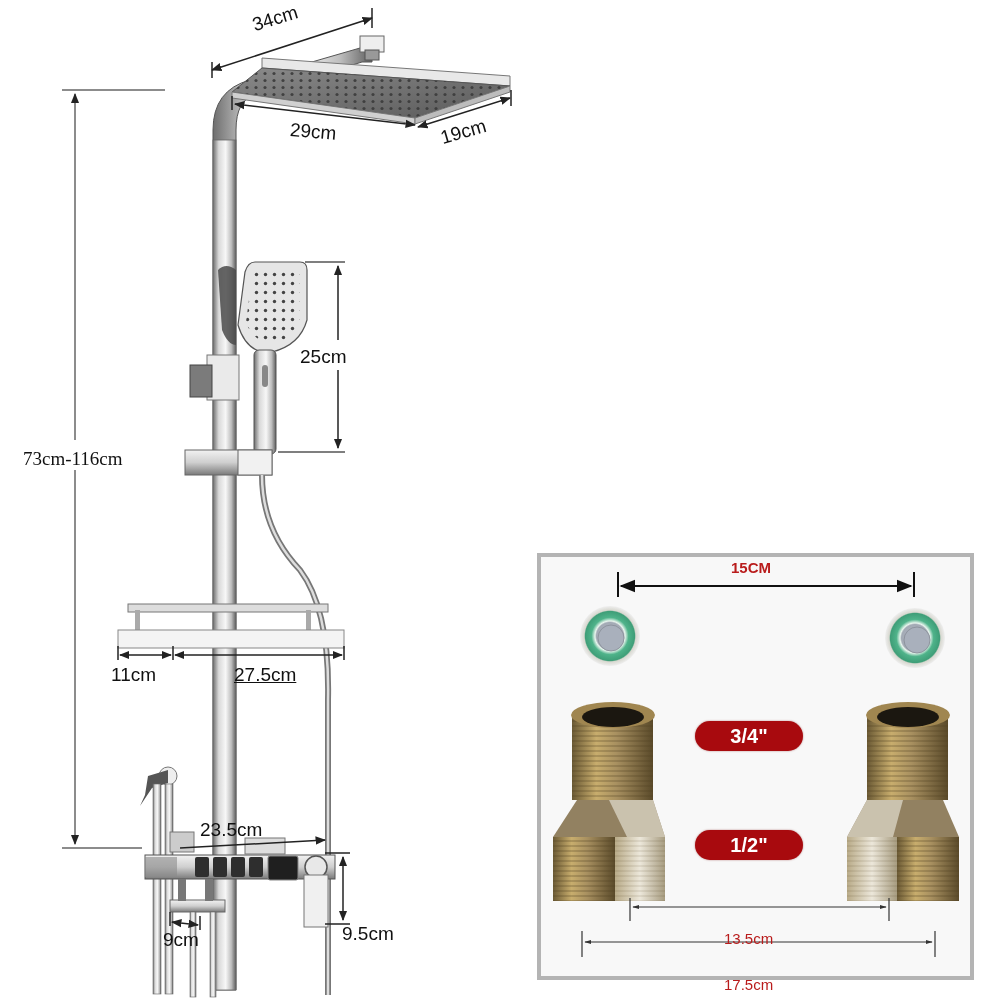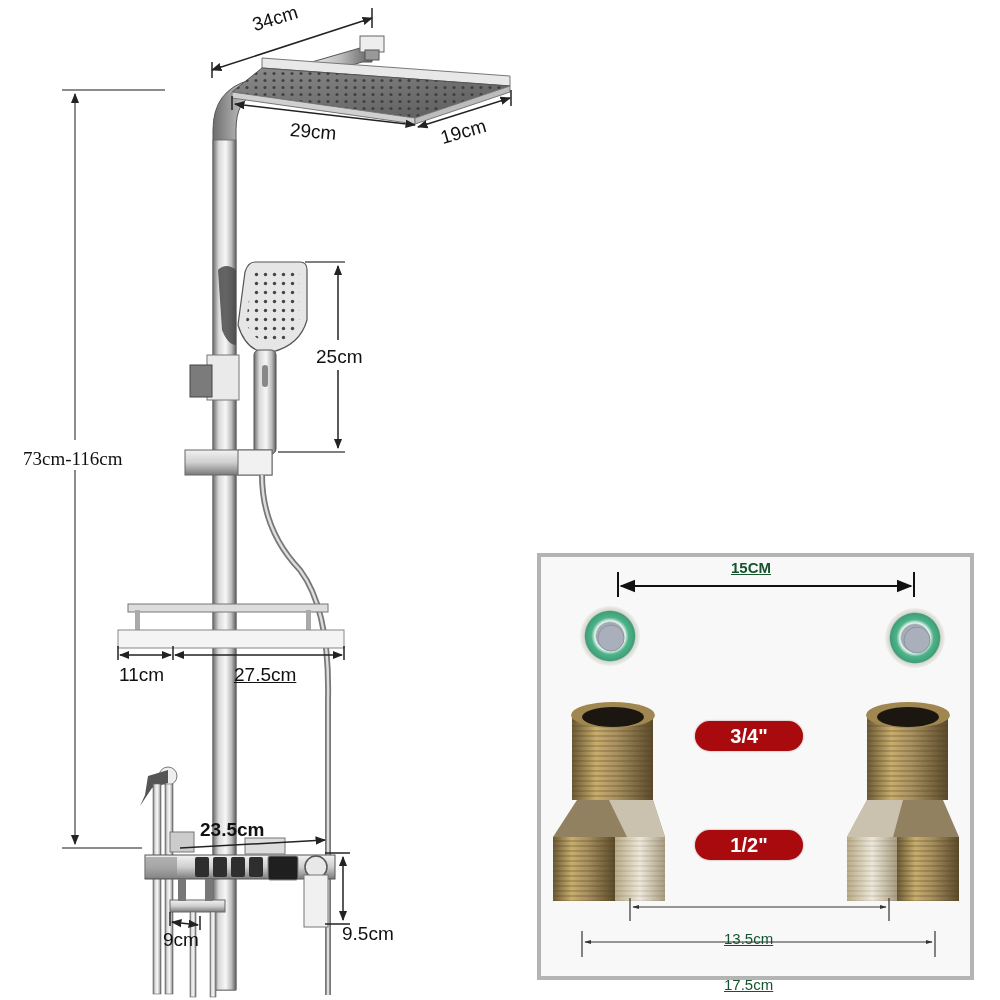"25cm" div.dim-label { left: 316px -> 300px }
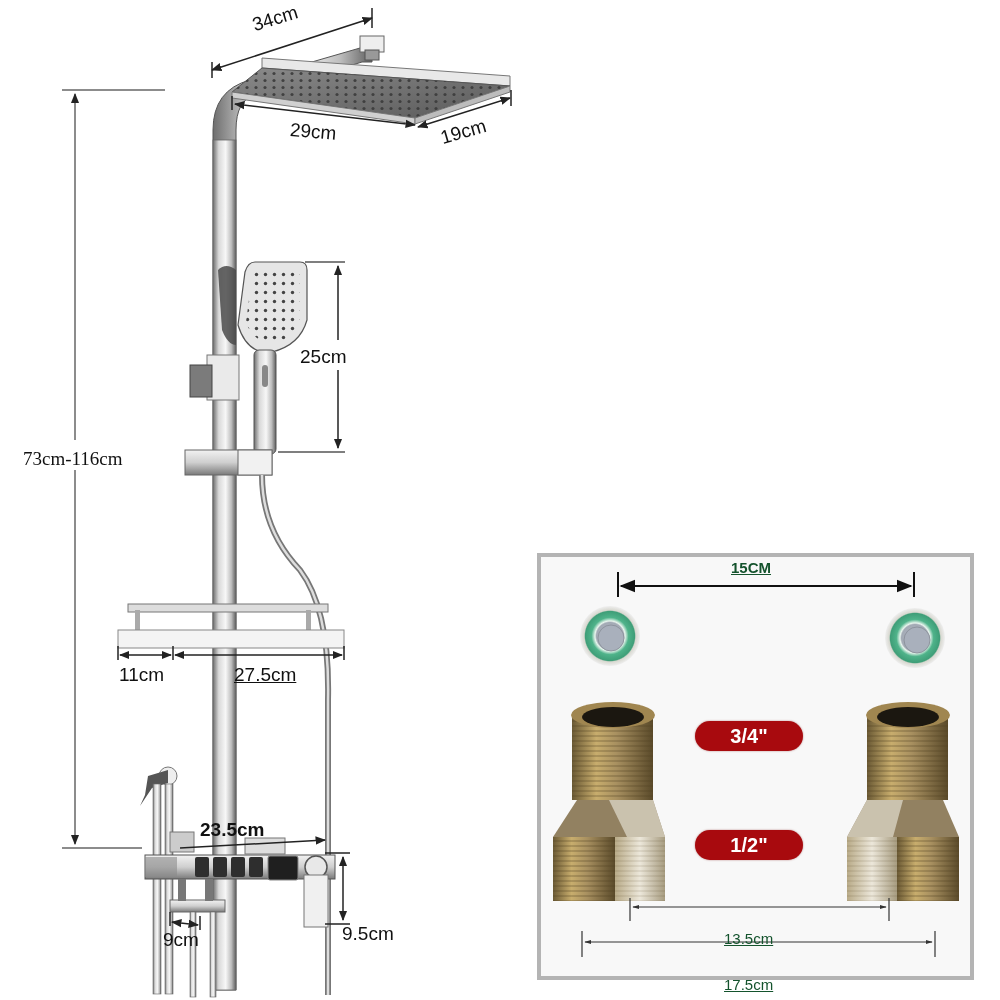"15CM" .inset-label { color: #14532d -> #b91c1c; text-decoration: underline -> none }
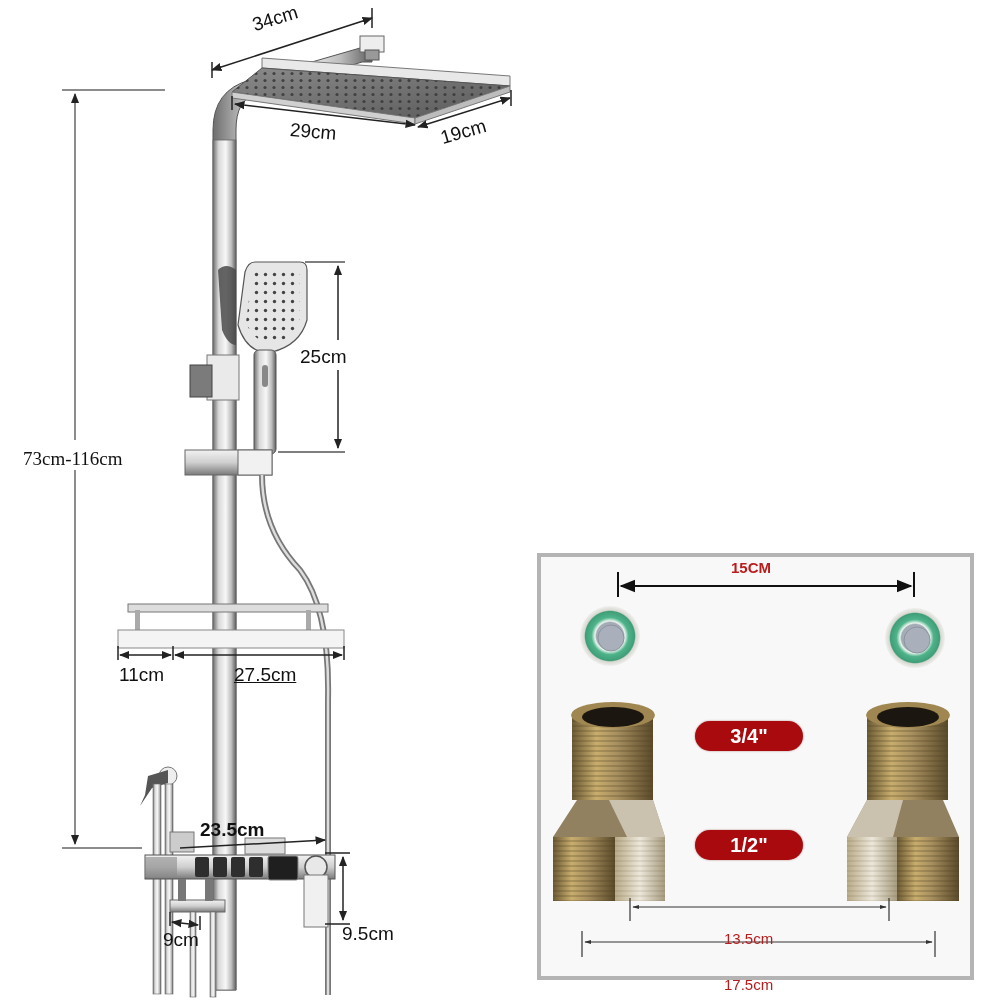"11cm" div.dim-label { left: 119px -> 111px }
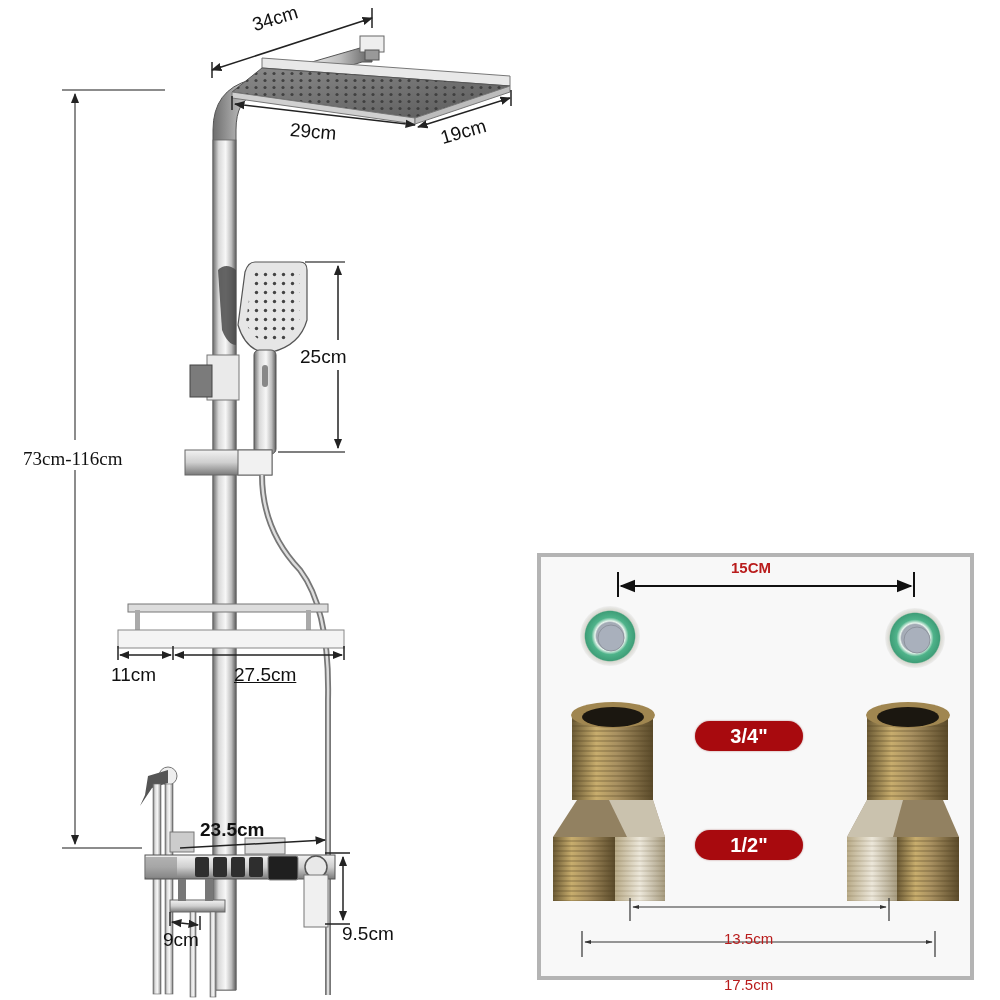"23.5cm" div.dim-label { font-weight: bold -> none }
